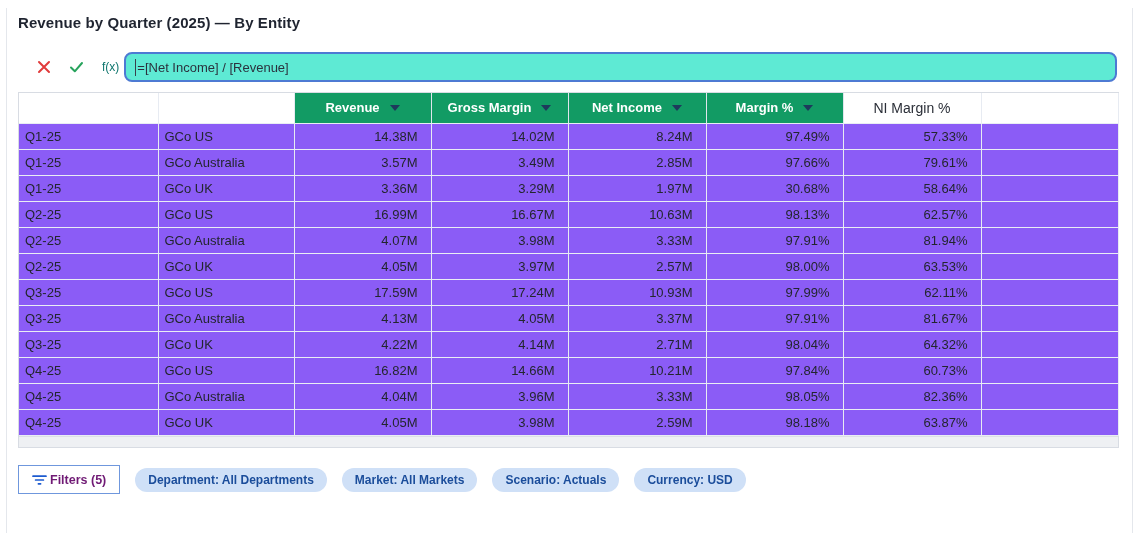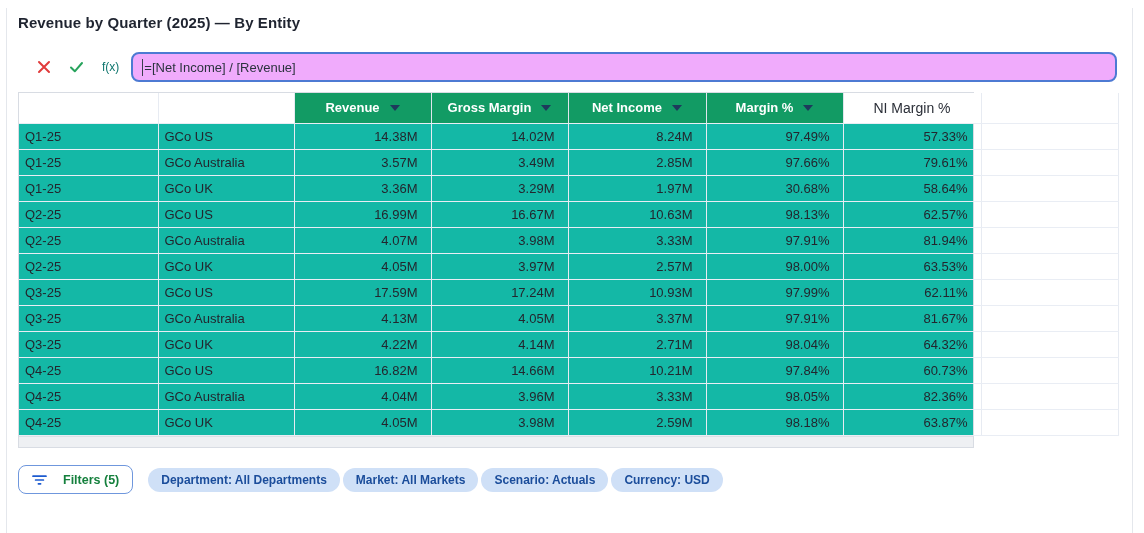"=[Net Income] / [Revenue]" .formula-input { background: #f0abfc -> #5eead4; margin-left: 12px -> 5px }
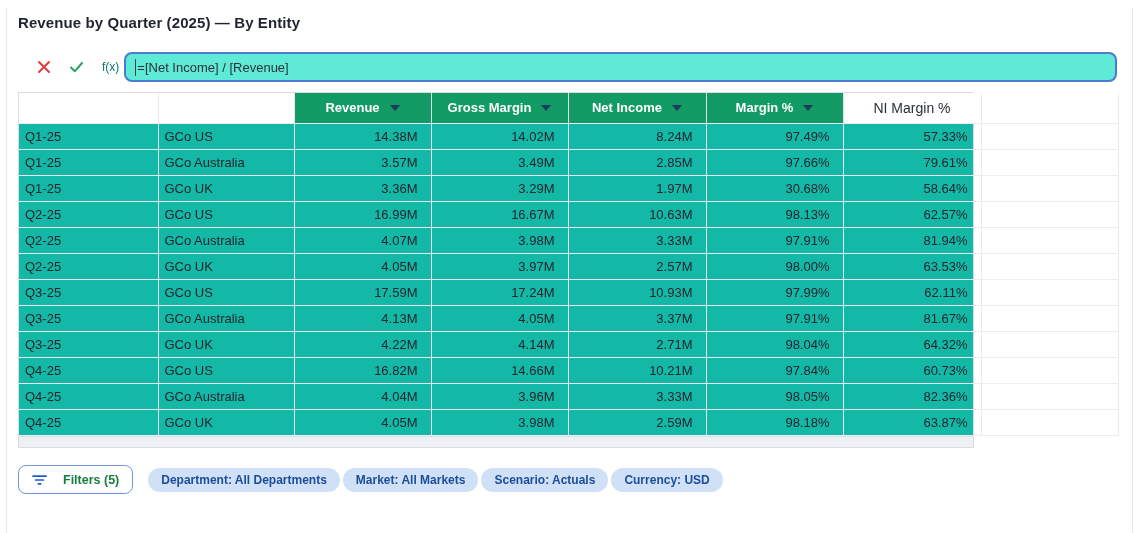"Revenue" .table-wrap { background: #14b8a6 -> #8b5cf6; width: 956px -> 1101px }
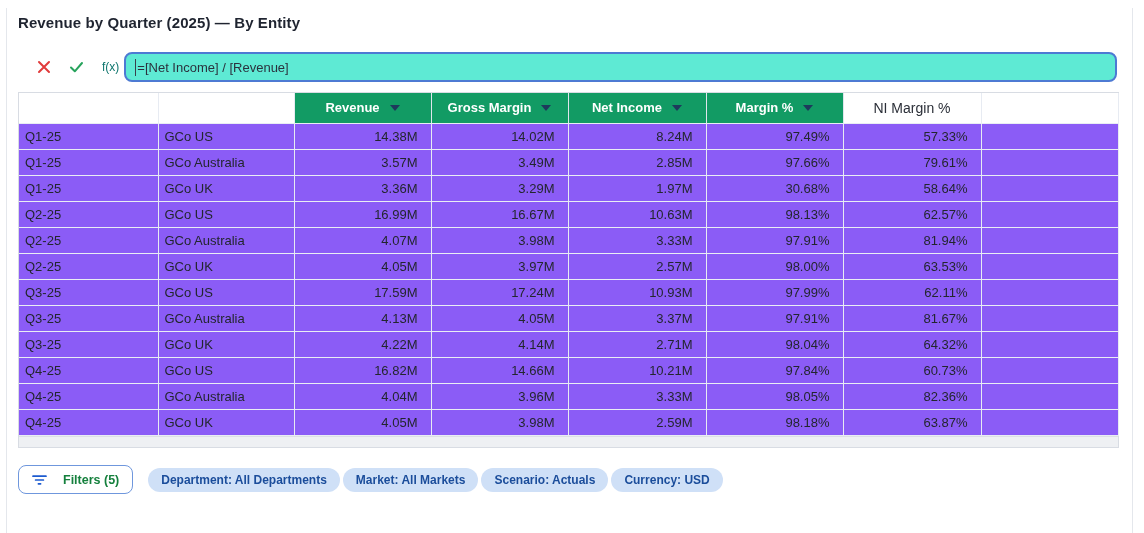"Filters (5)" .filters-btn { border-radius: 8px -> 0; color: #15803d -> #701a75; gap: 16px -> 3px }
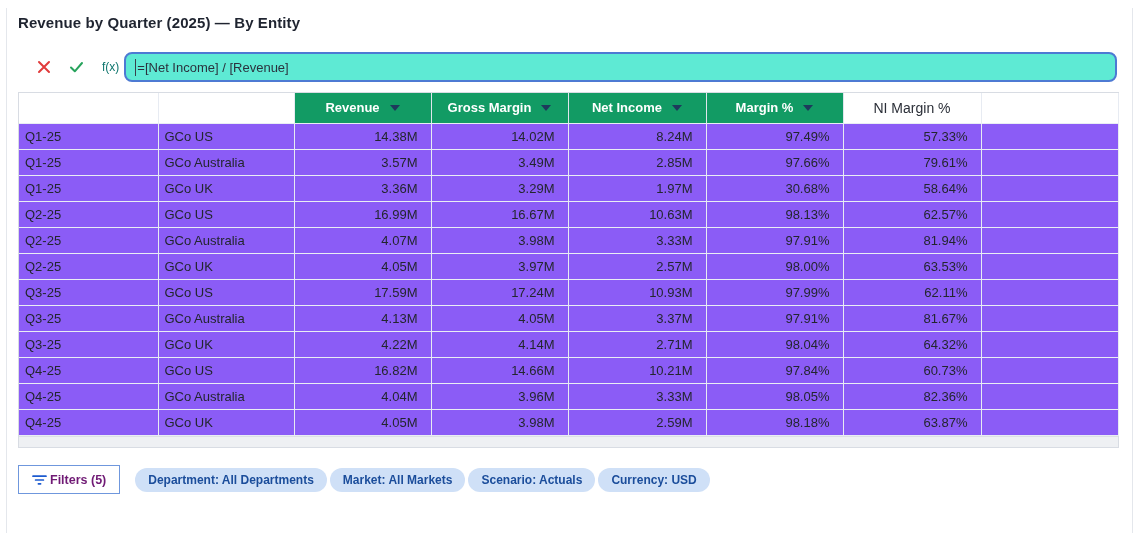"Department: All Departments" div { gap: 3px -> 15px }
